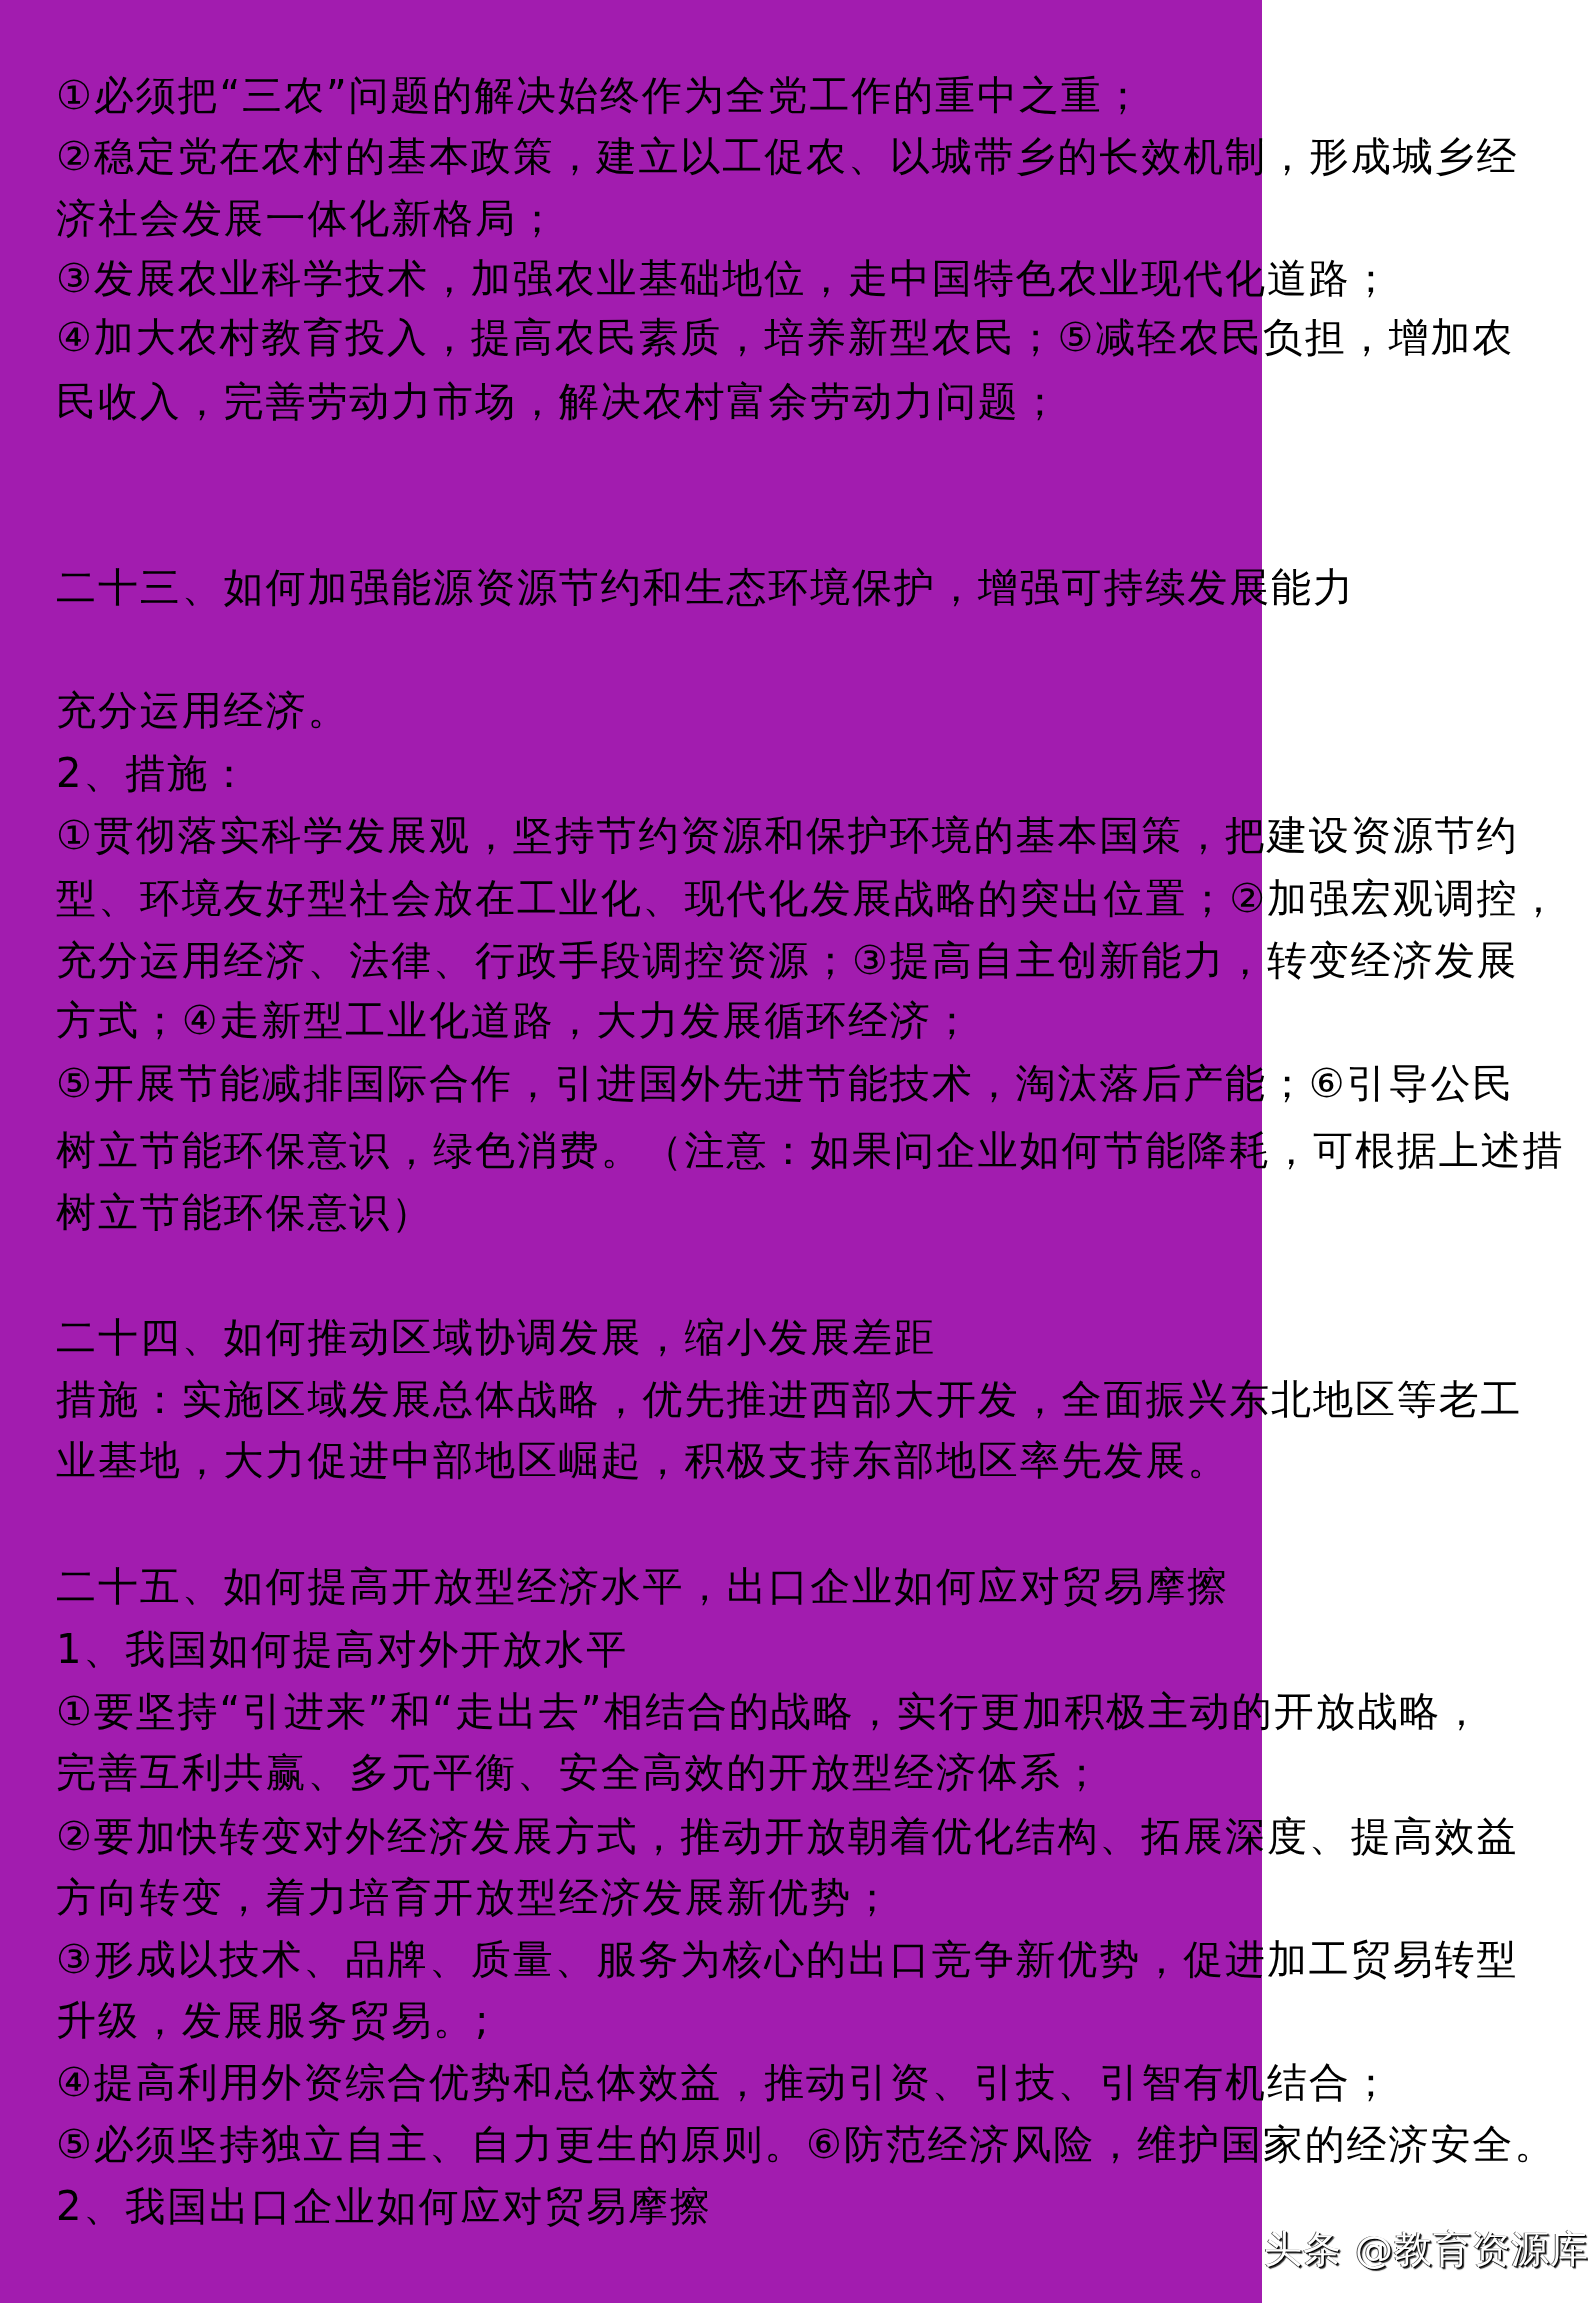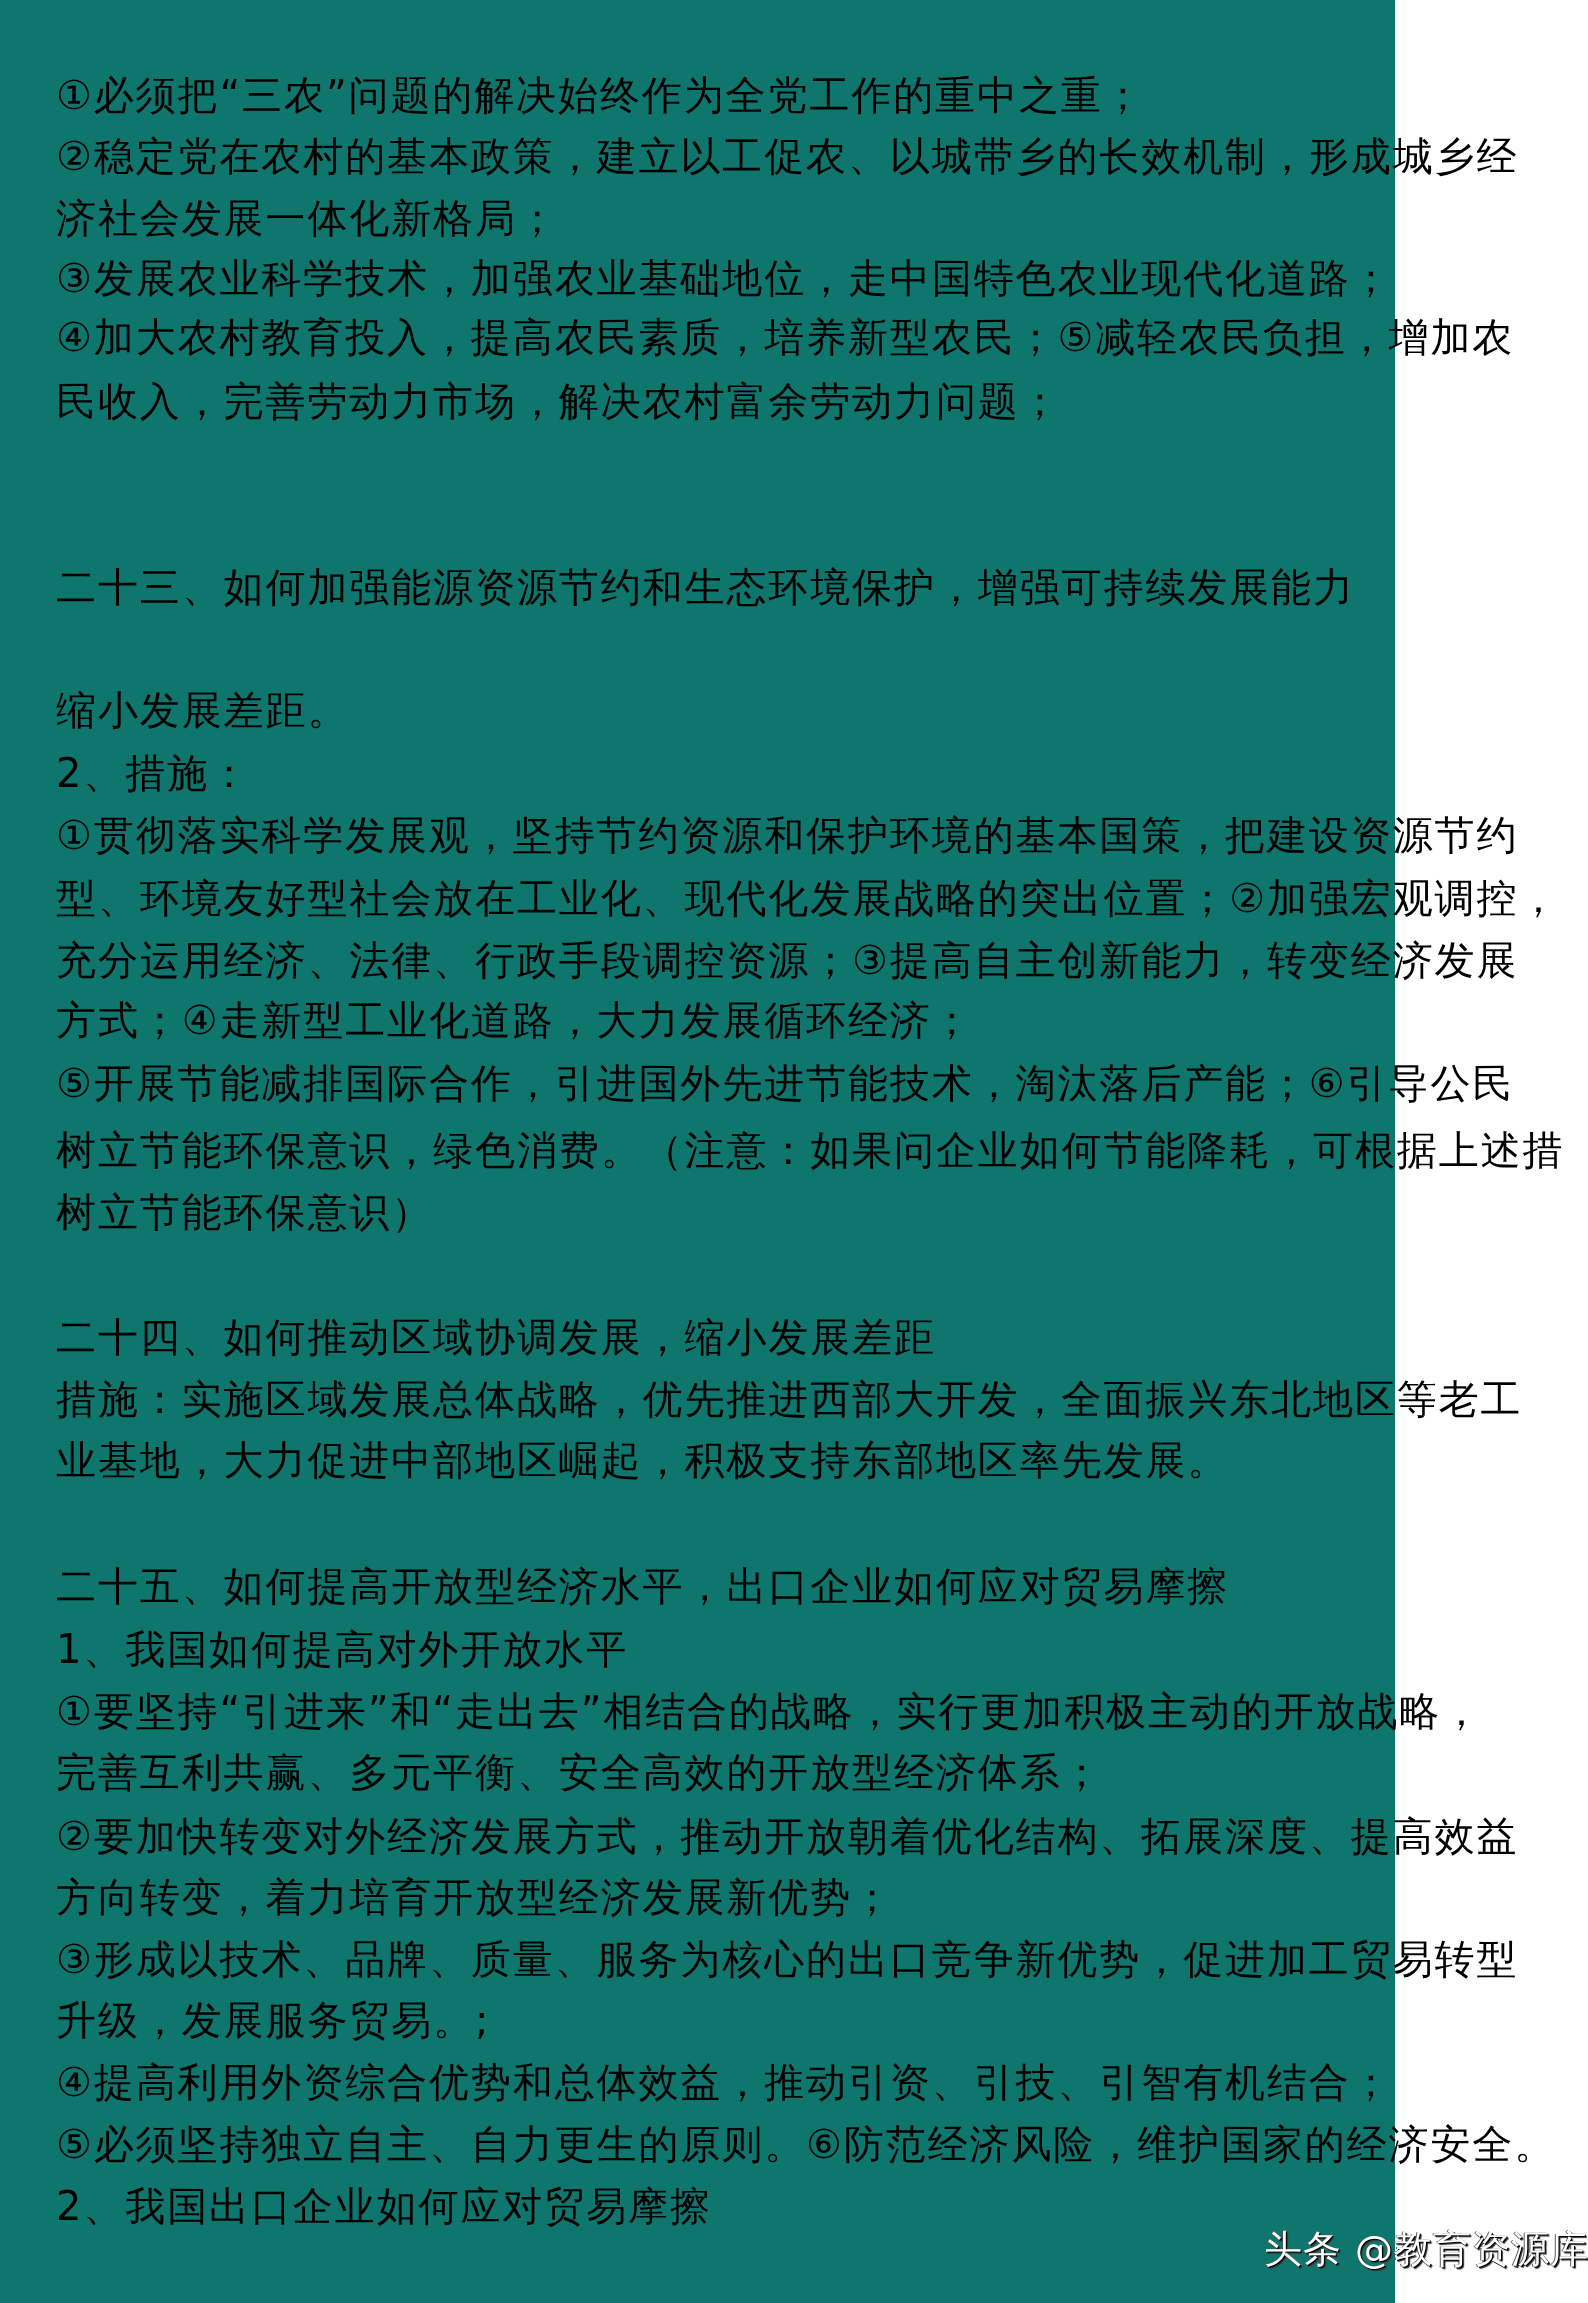"①必须把“三农”问题的解决始终作为全党工作的重中之重；" .page { background: #0f766e -> #a21caf; width: 1395px -> 1262px }
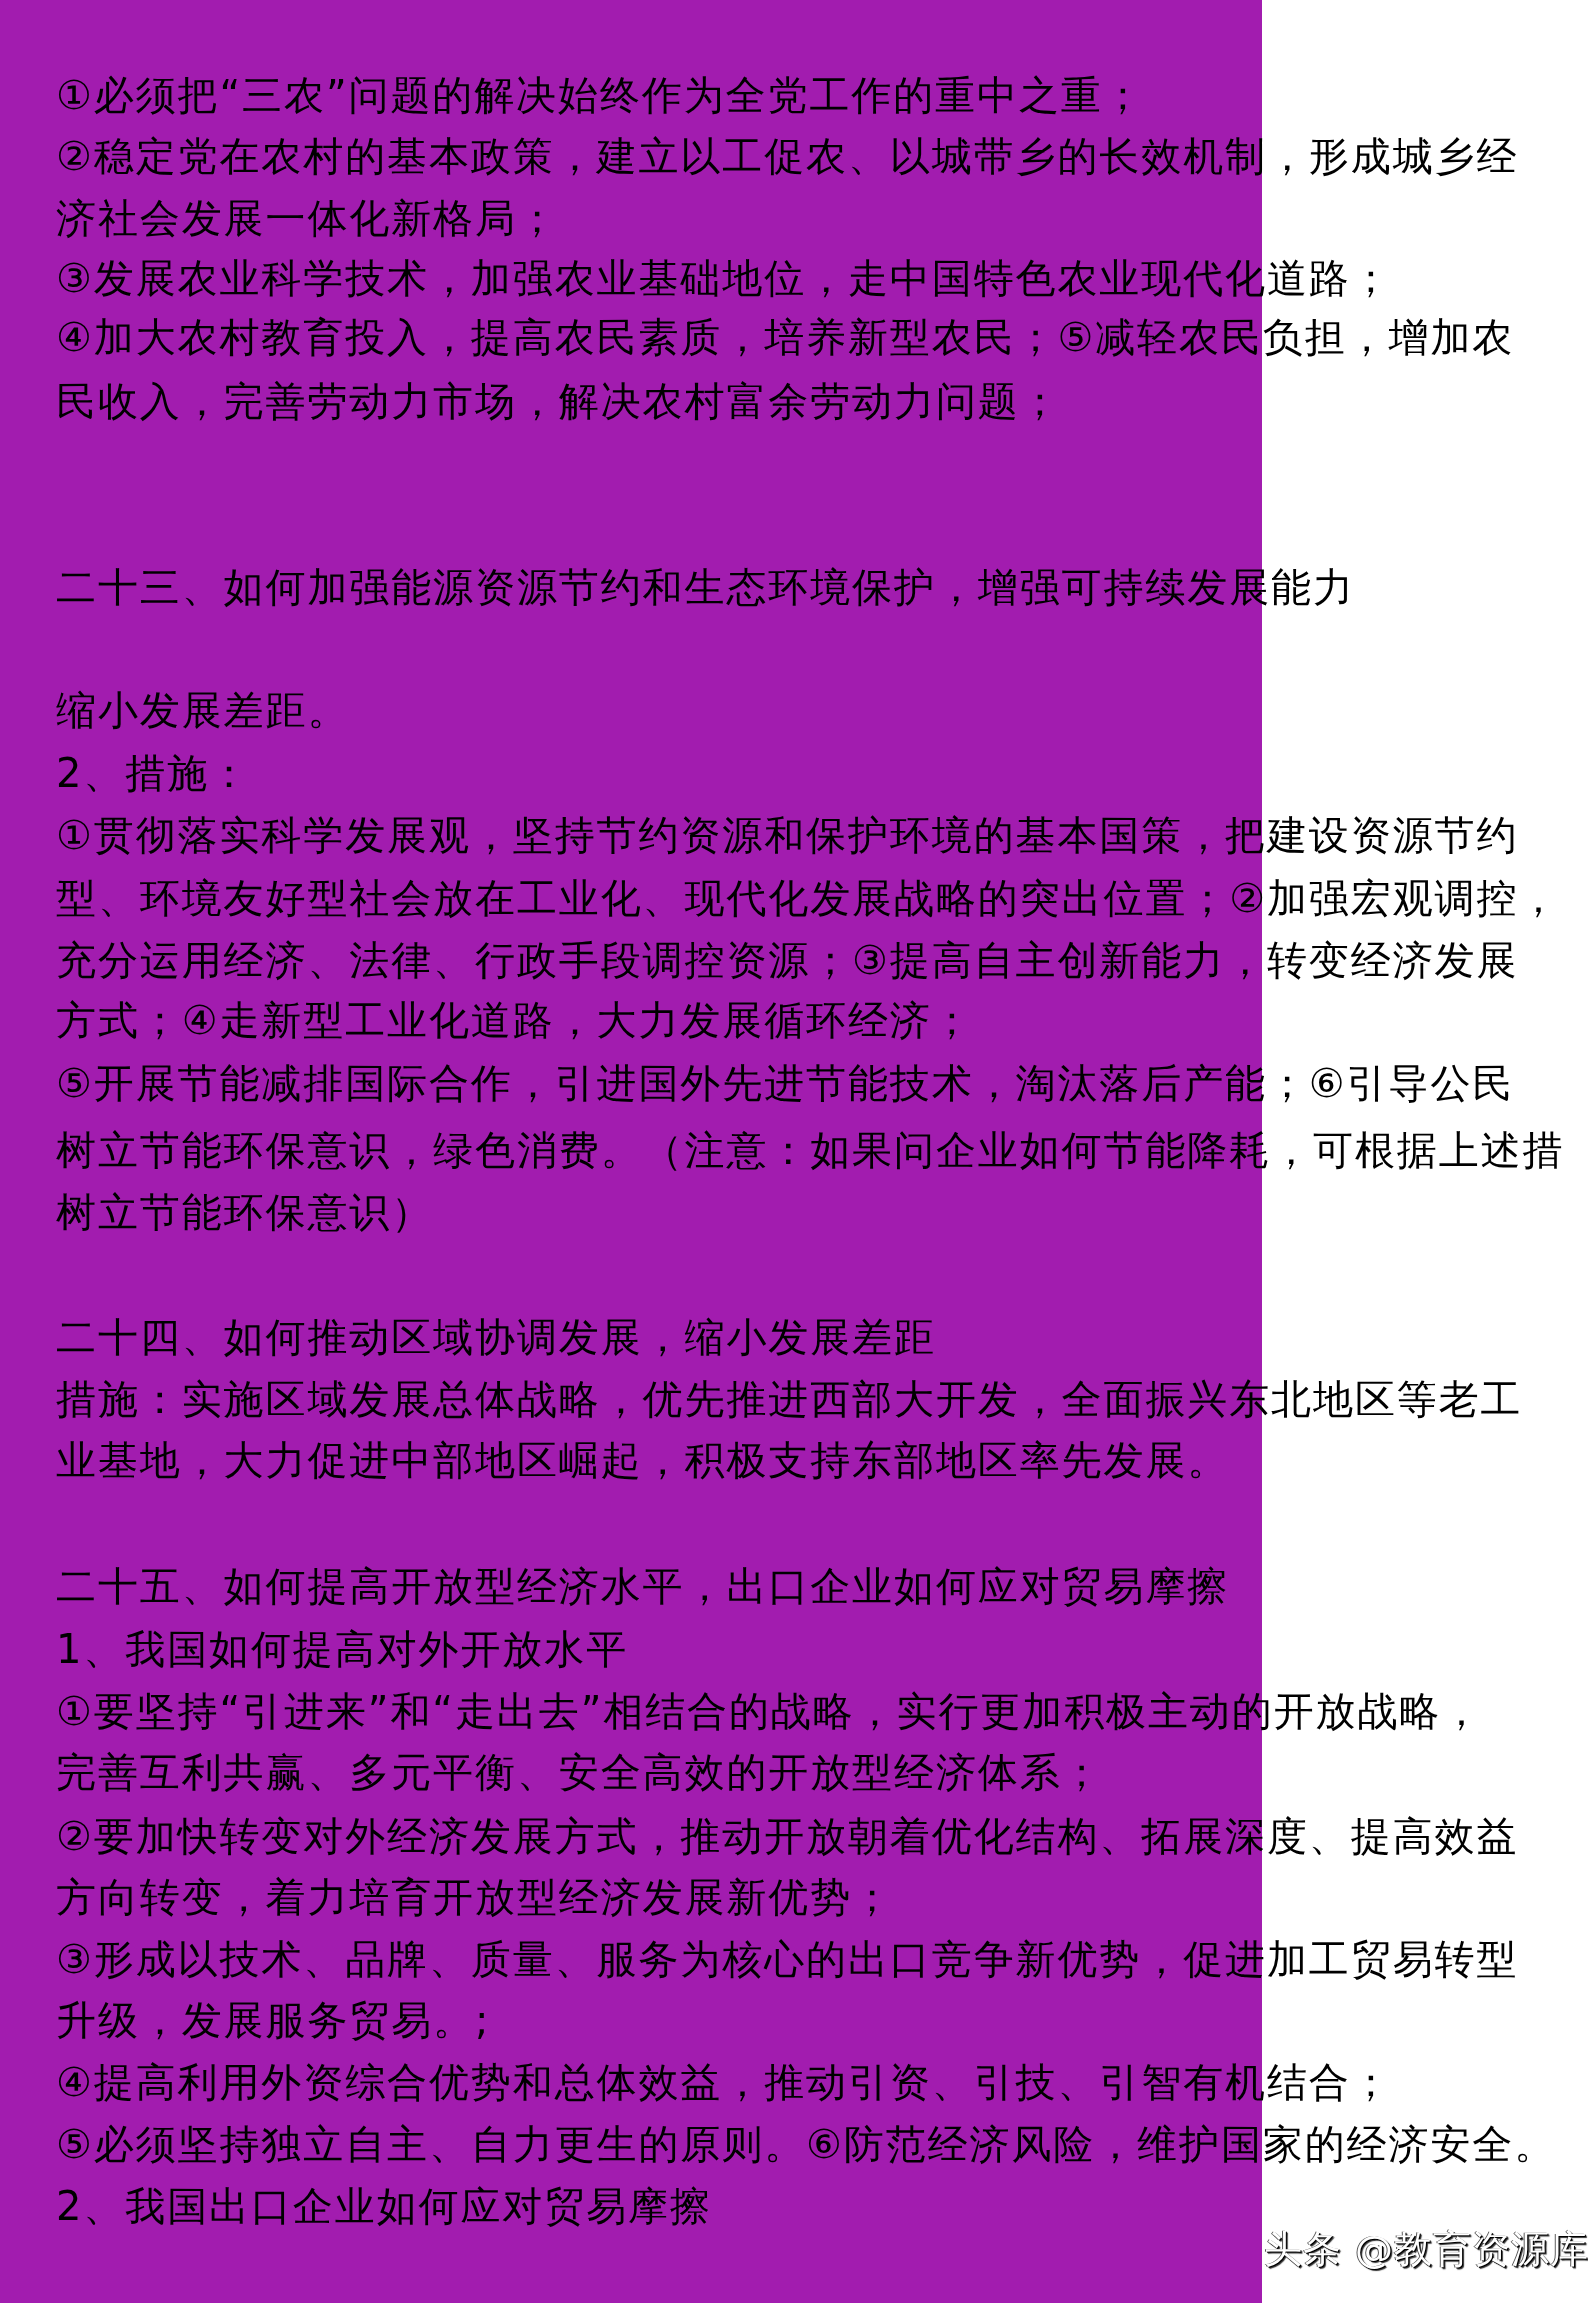"缩小发展差距。" div.line { text: 缩小发展差距 -> 充分运用经济 }
